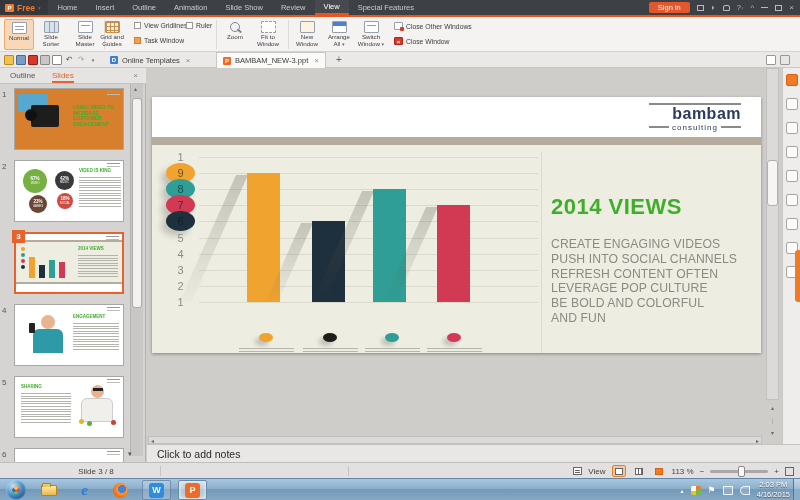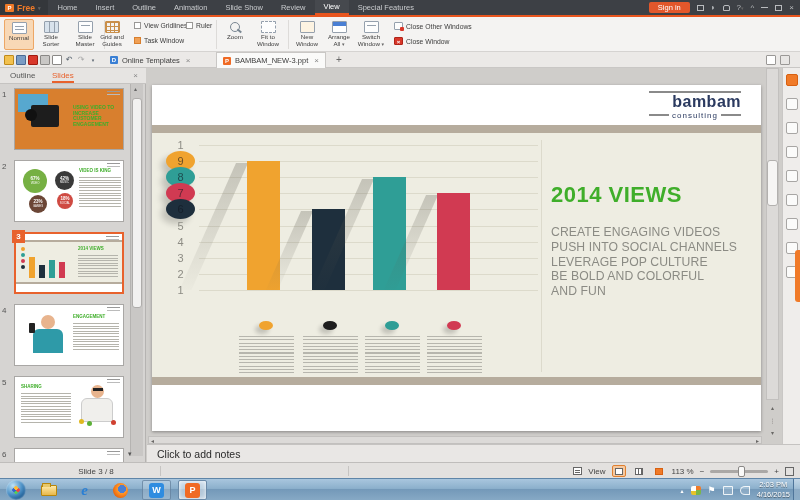"bambam" .slide { height: 346px -> 256px; top: 17px -> 29px }
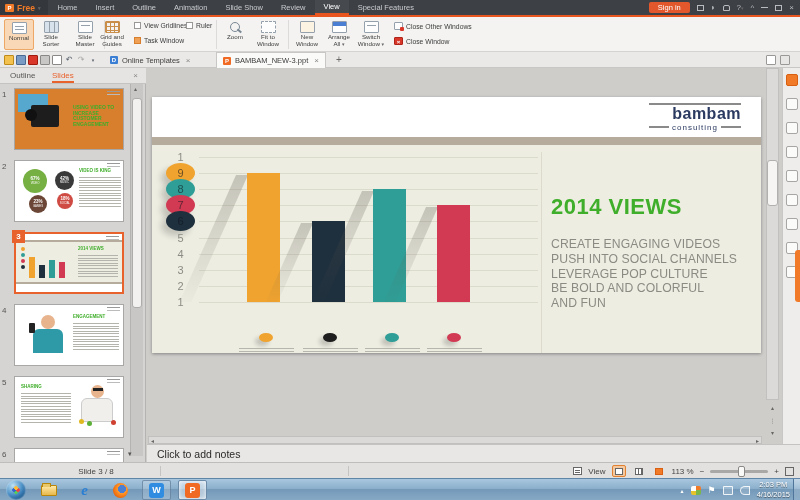"REFRESH CONTENT OFTEN" div.body-line { html: none -> <div>REFRESH CONTENT OFTEN</div> }
